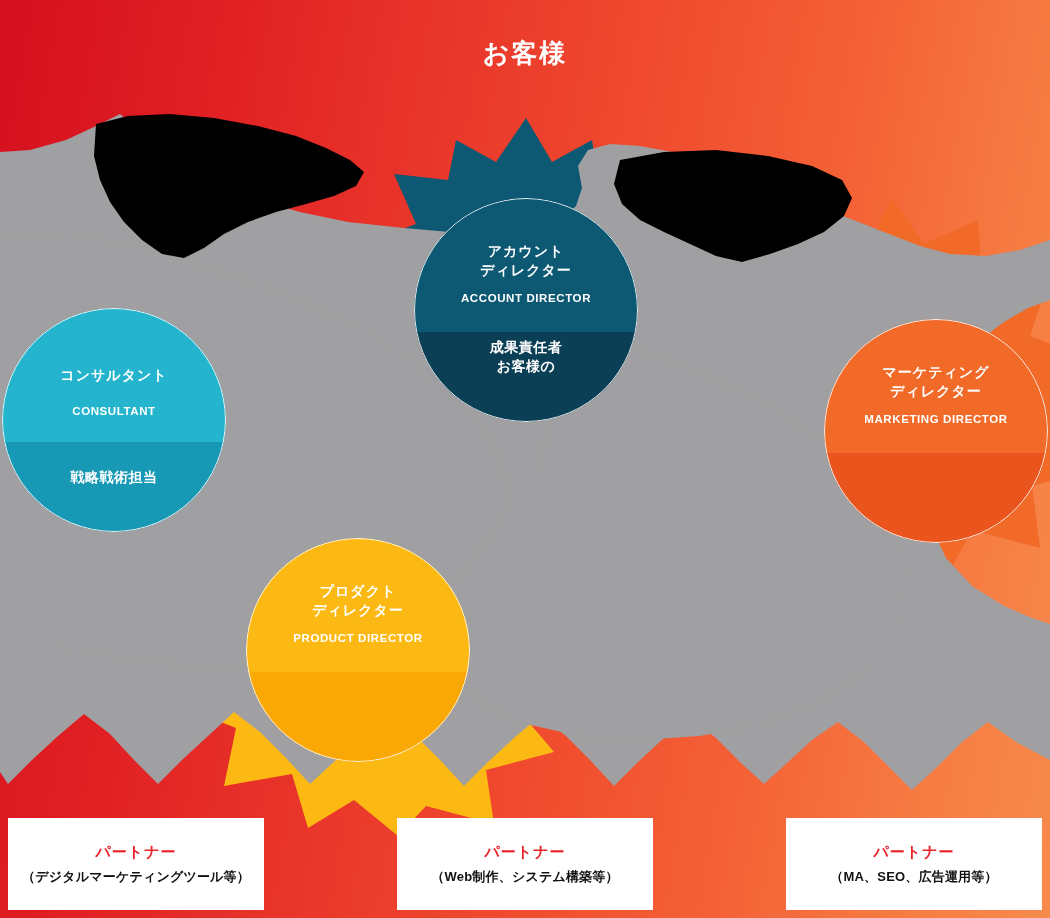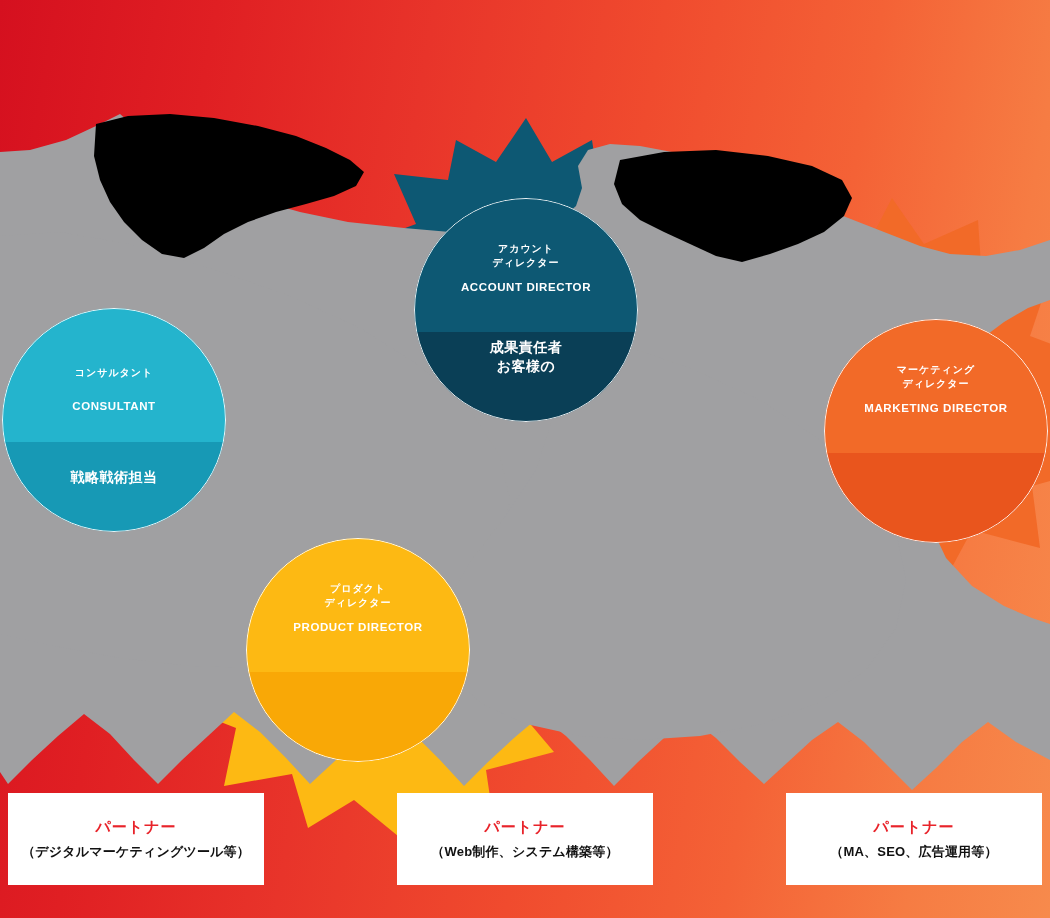"お客様" div.title { html: none -> <div>お客様</div> }
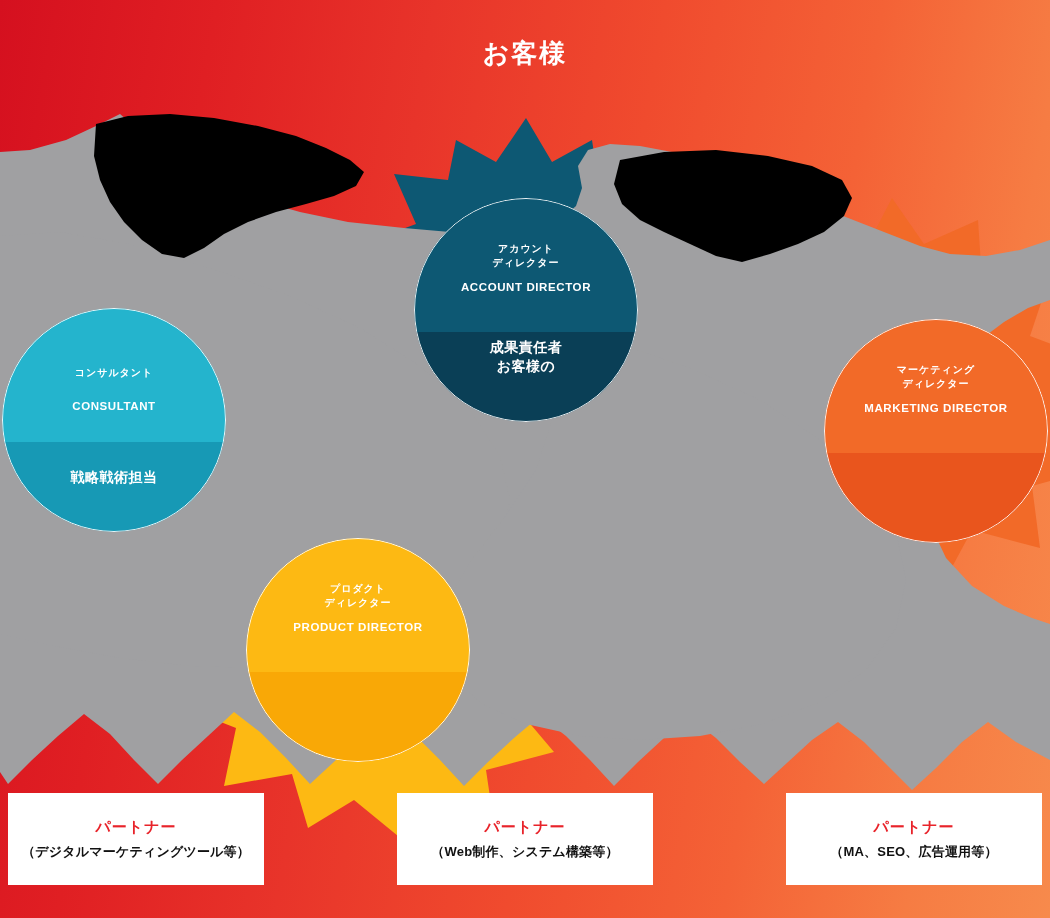"アカウント" .role .jp { font-size: 10px -> 14px }
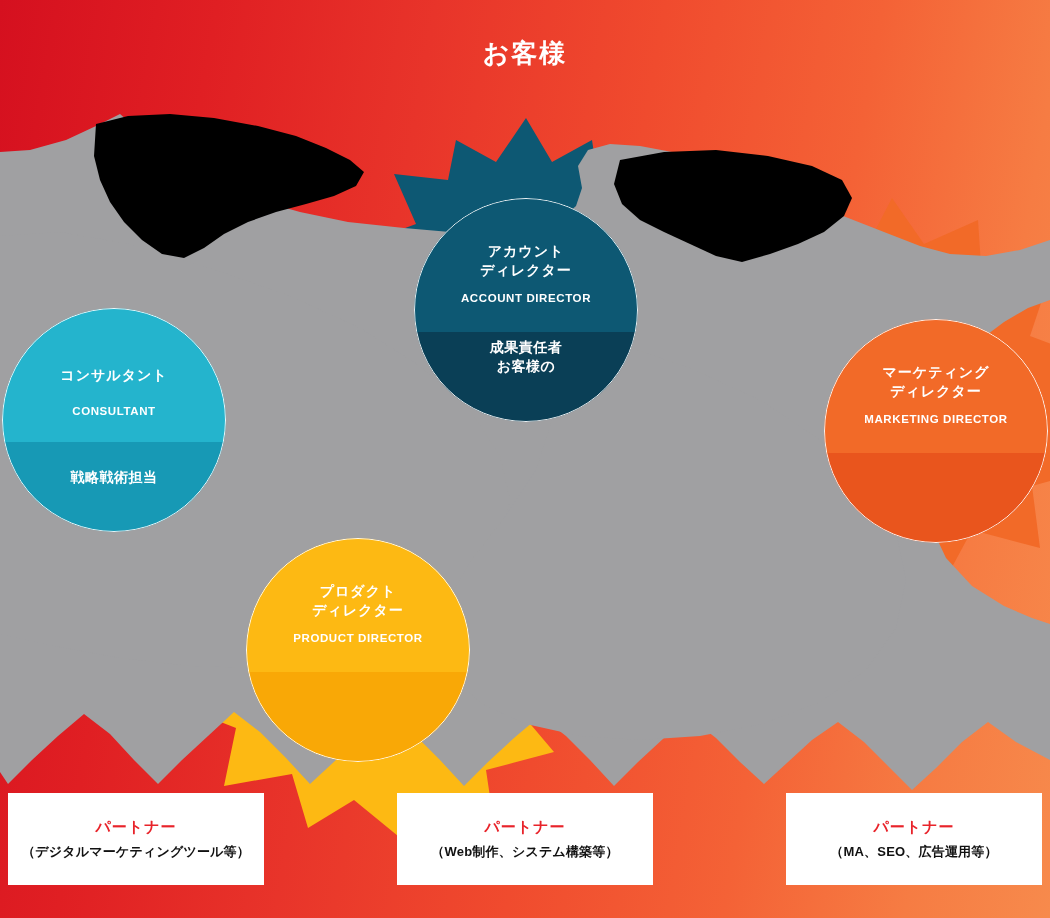"パートナー" .partner { top: 793px -> 818px }
